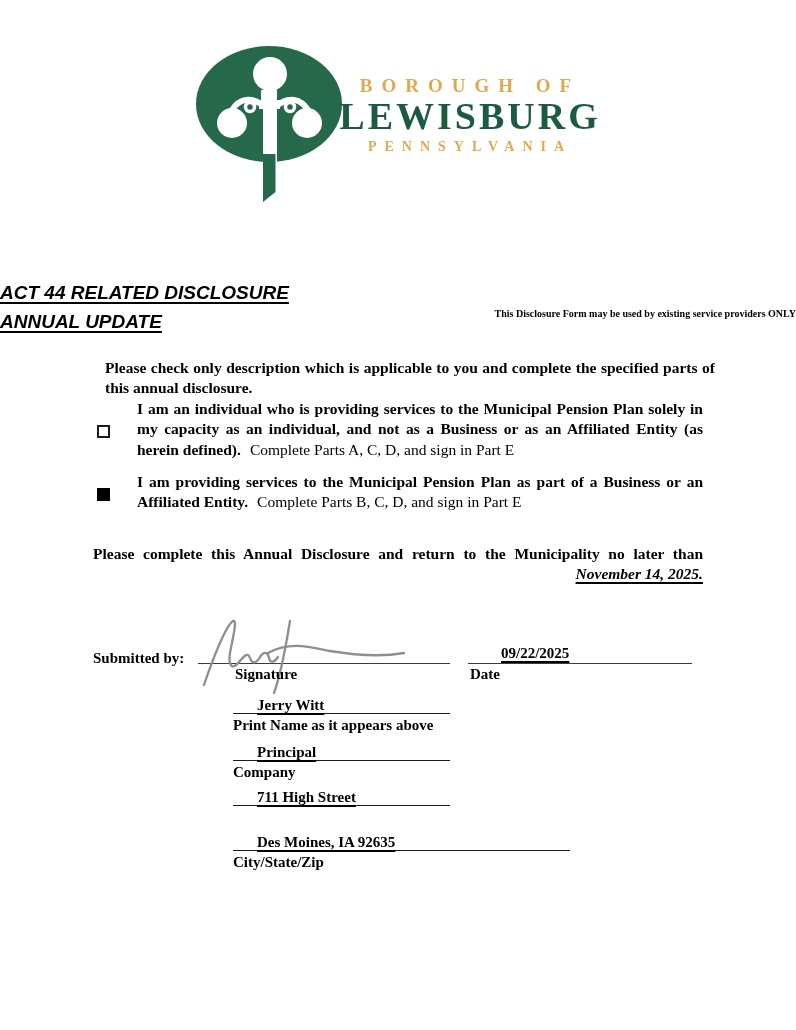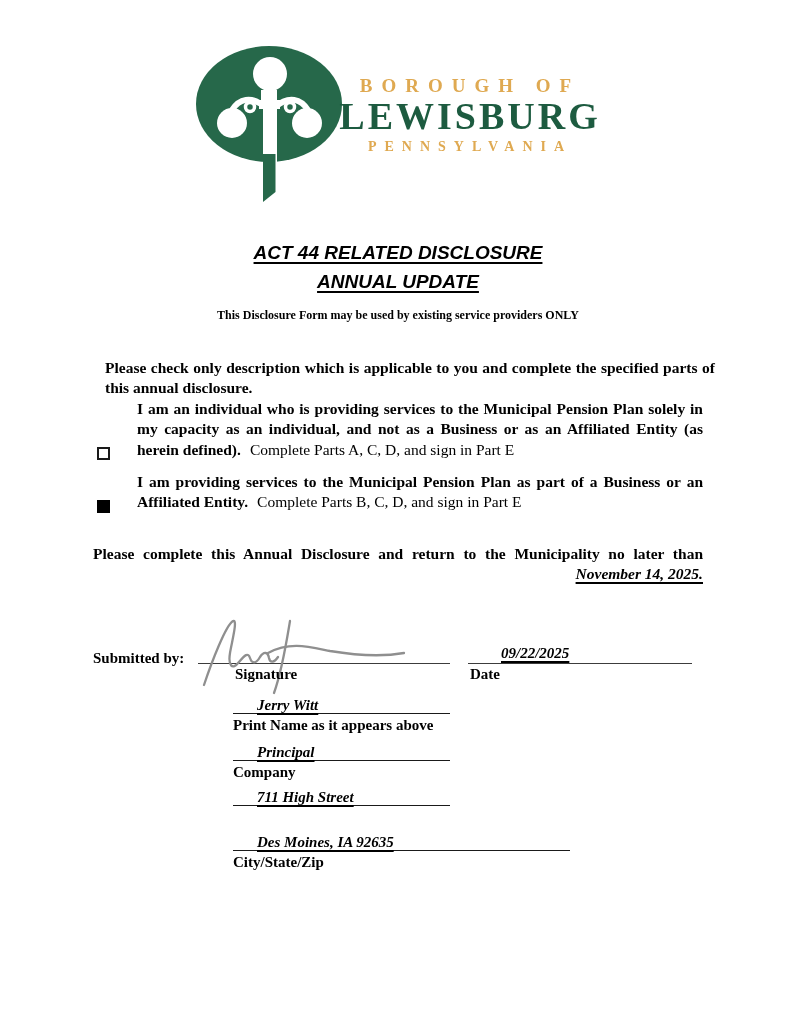"ACT 44 RELATED DISCLOSURE" .doc-title { margin-top: none -> 40px; text-align: center -> none }
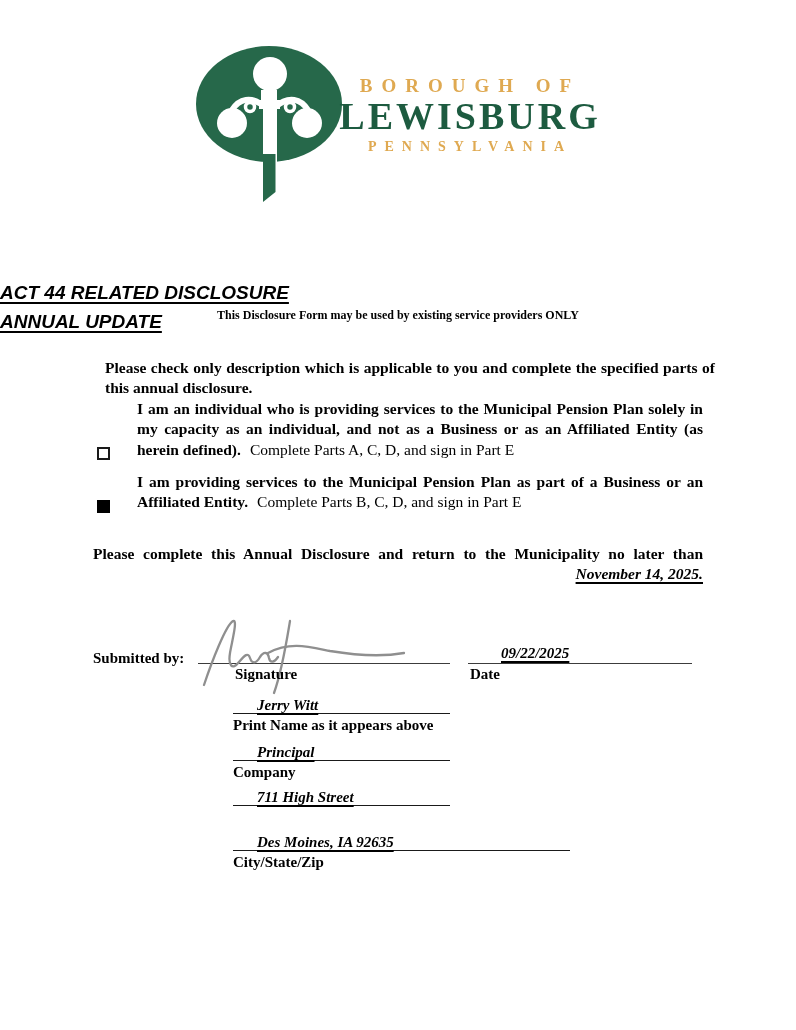"This Disclosure Form may be" .subtitle { font-size: 12px -> 10px; text-align: center -> right }
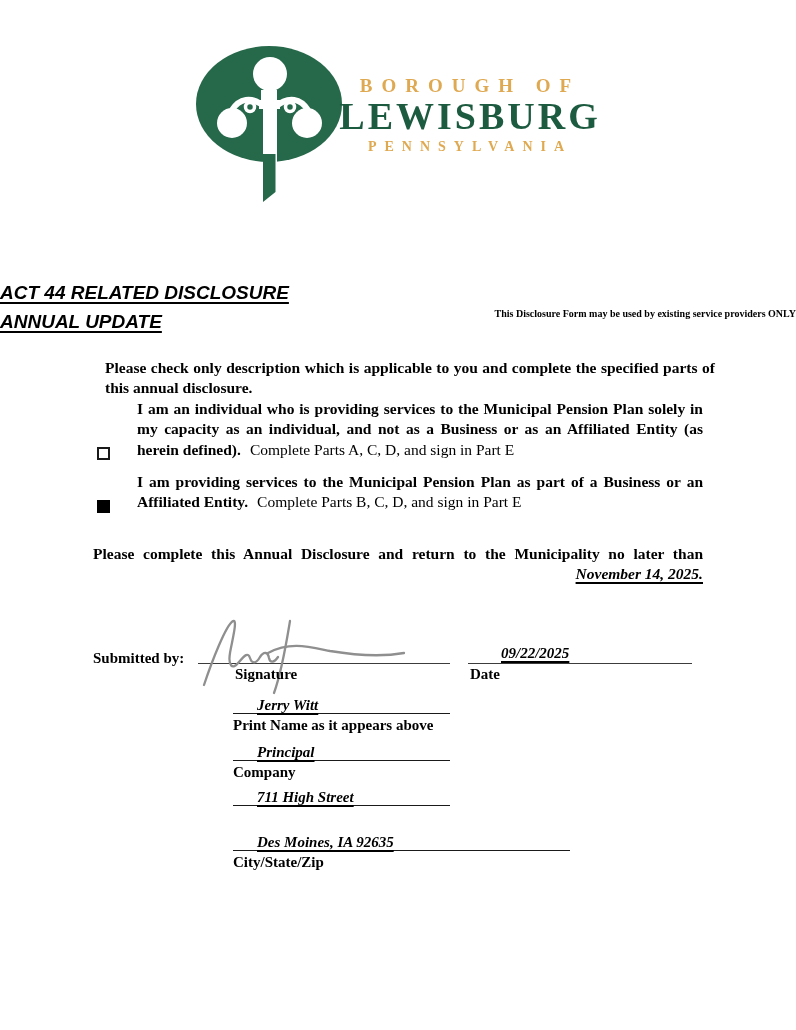"I am an individual who" .option { align-items: flex-end -> center }
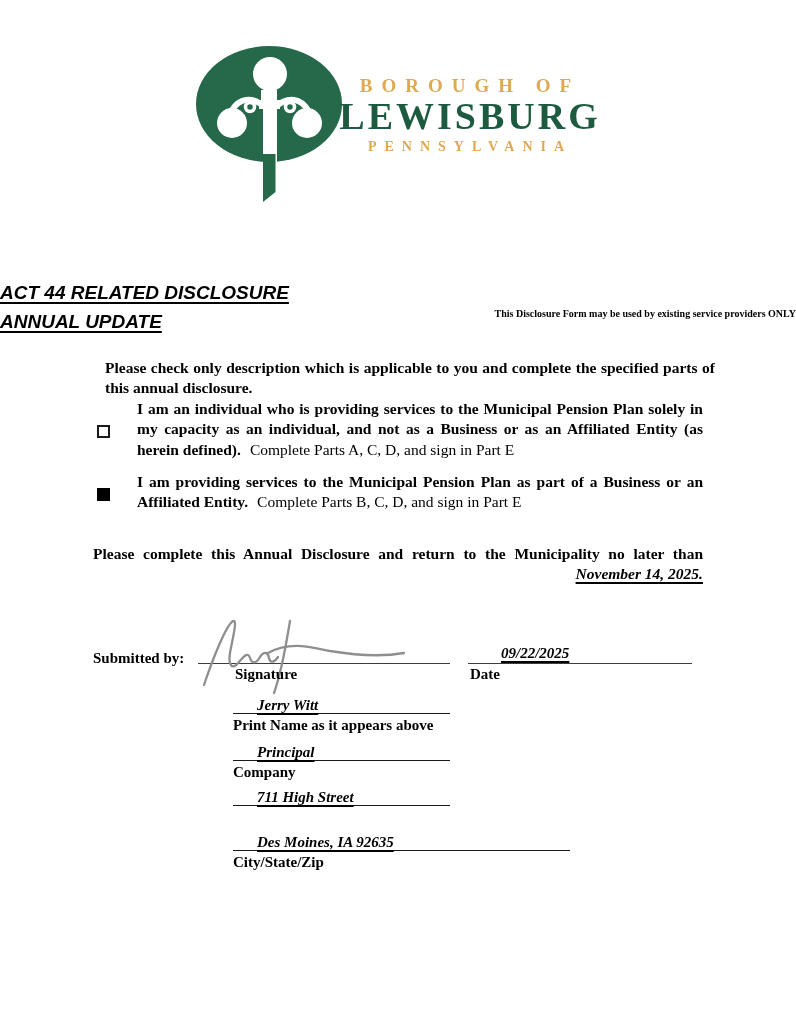"09/22/2025" .value { font-style: italic -> none }
